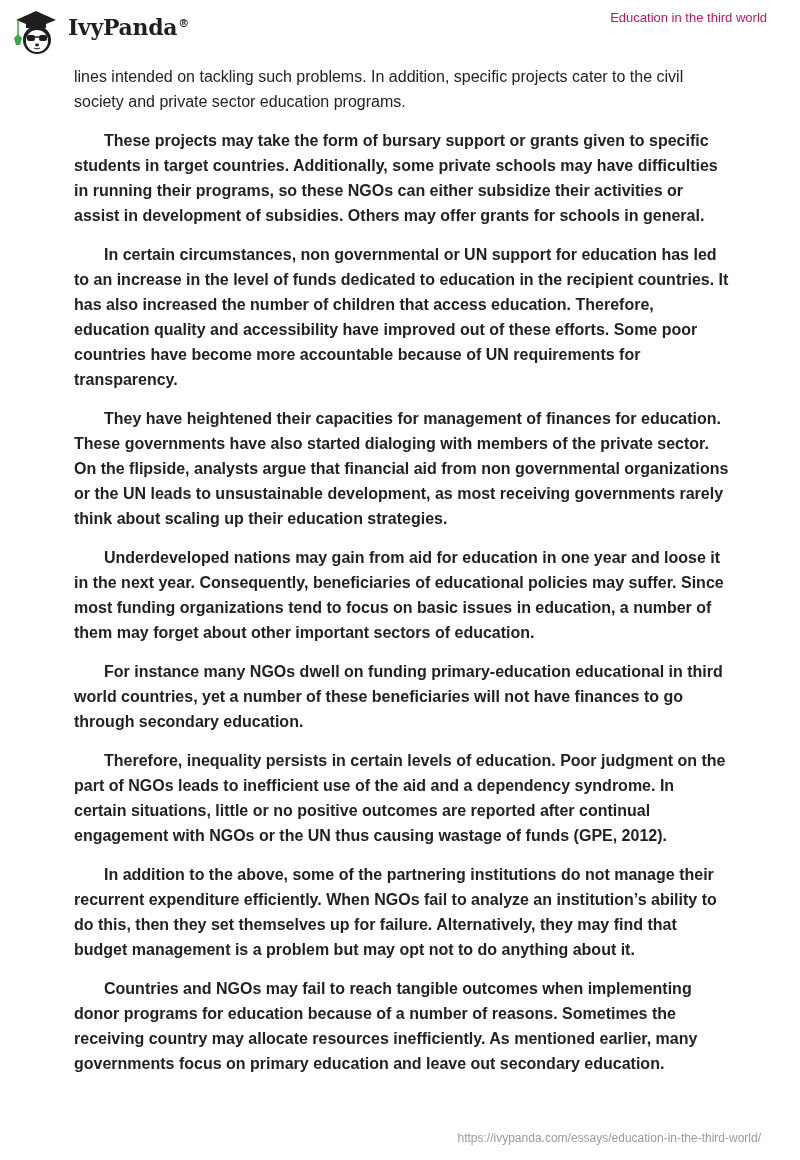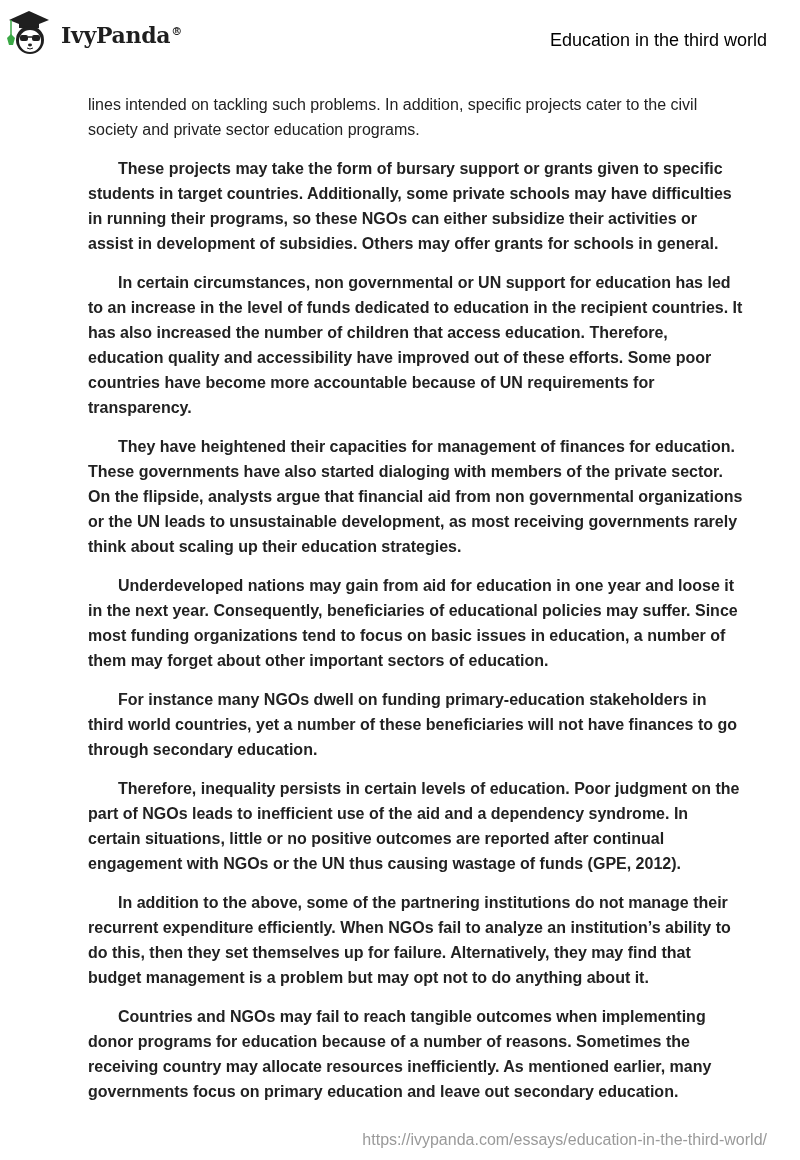"IvyPanda®" .logo { align-items: center -> flex-start; left: 1px -> 8px }
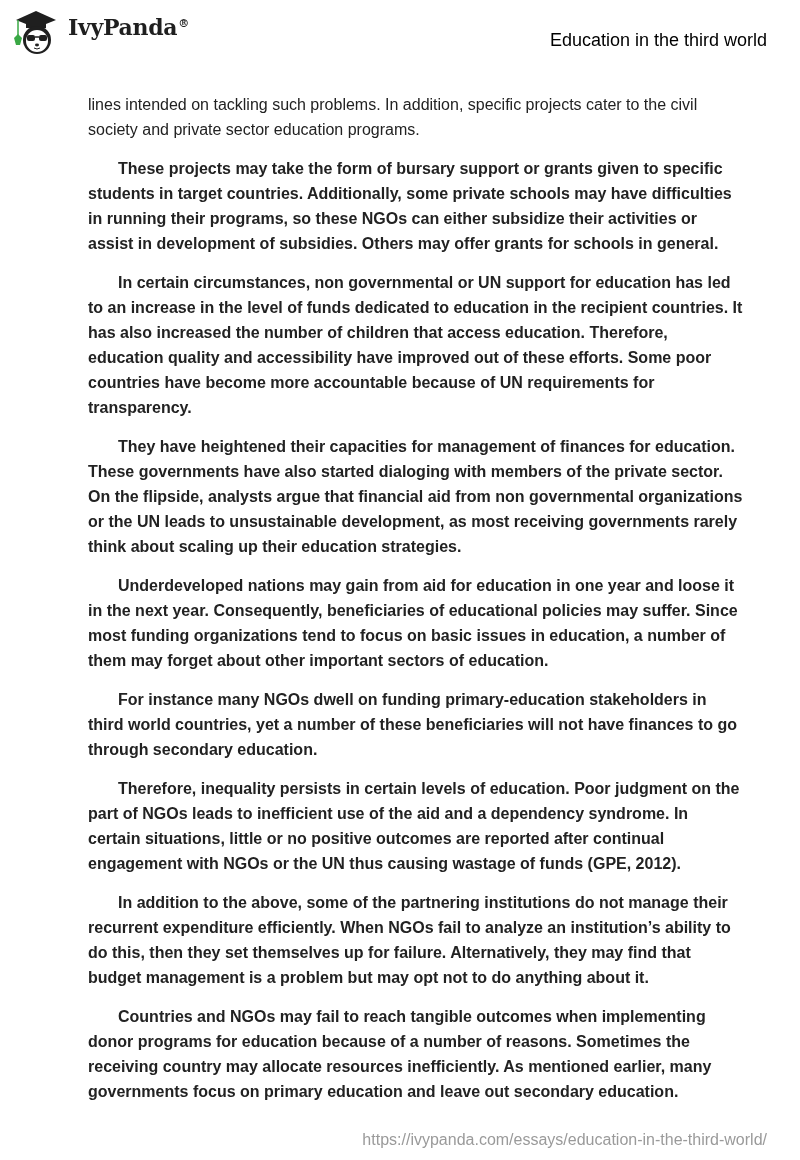"Education in the third world" .doc-title { color: #000000 -> #be185d; font-size: 18px -> 13px; top: 30px -> 10px }
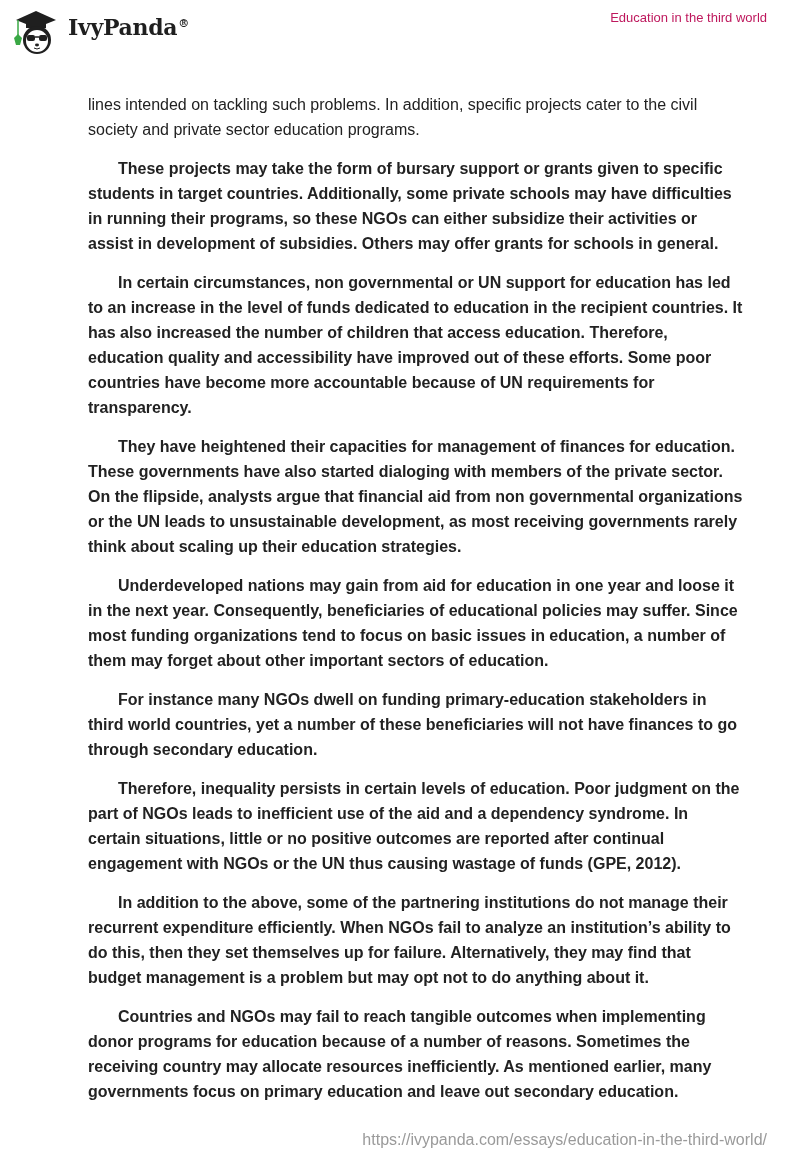"lines intended on tackling such" .content { margin-left: 14px -> none; top: 92px -> 64px }
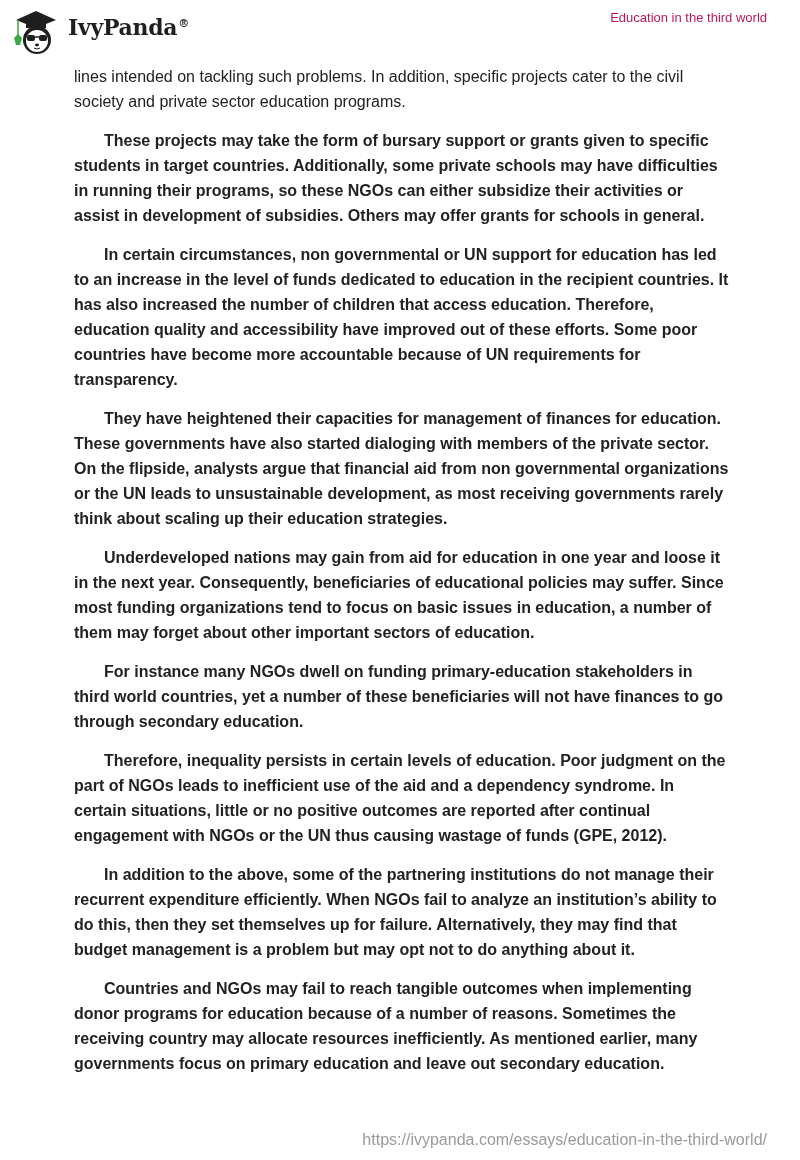"For instance many NGOs dwell" p.indent { text: stakeholders -> educational }
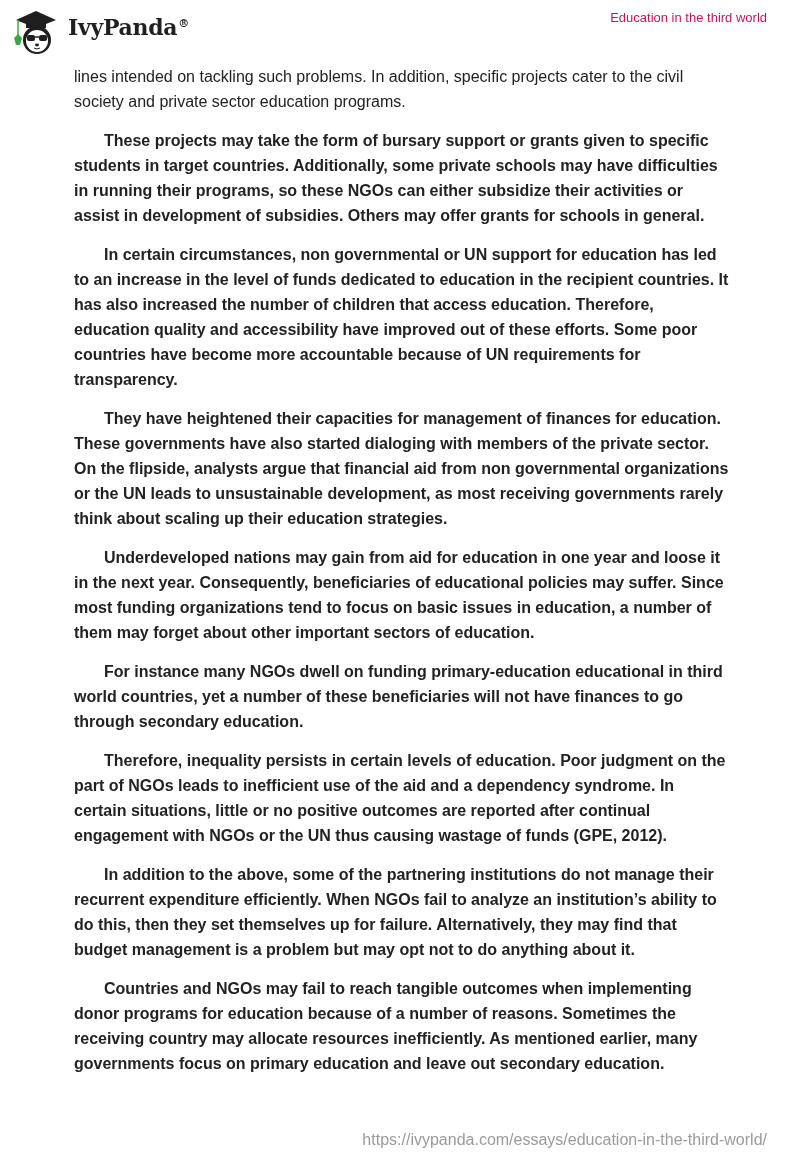"https://ivypanda.com/essays/education-in" .footer-url { font-size: 16px -> 12px; right: 33px -> 39px }
